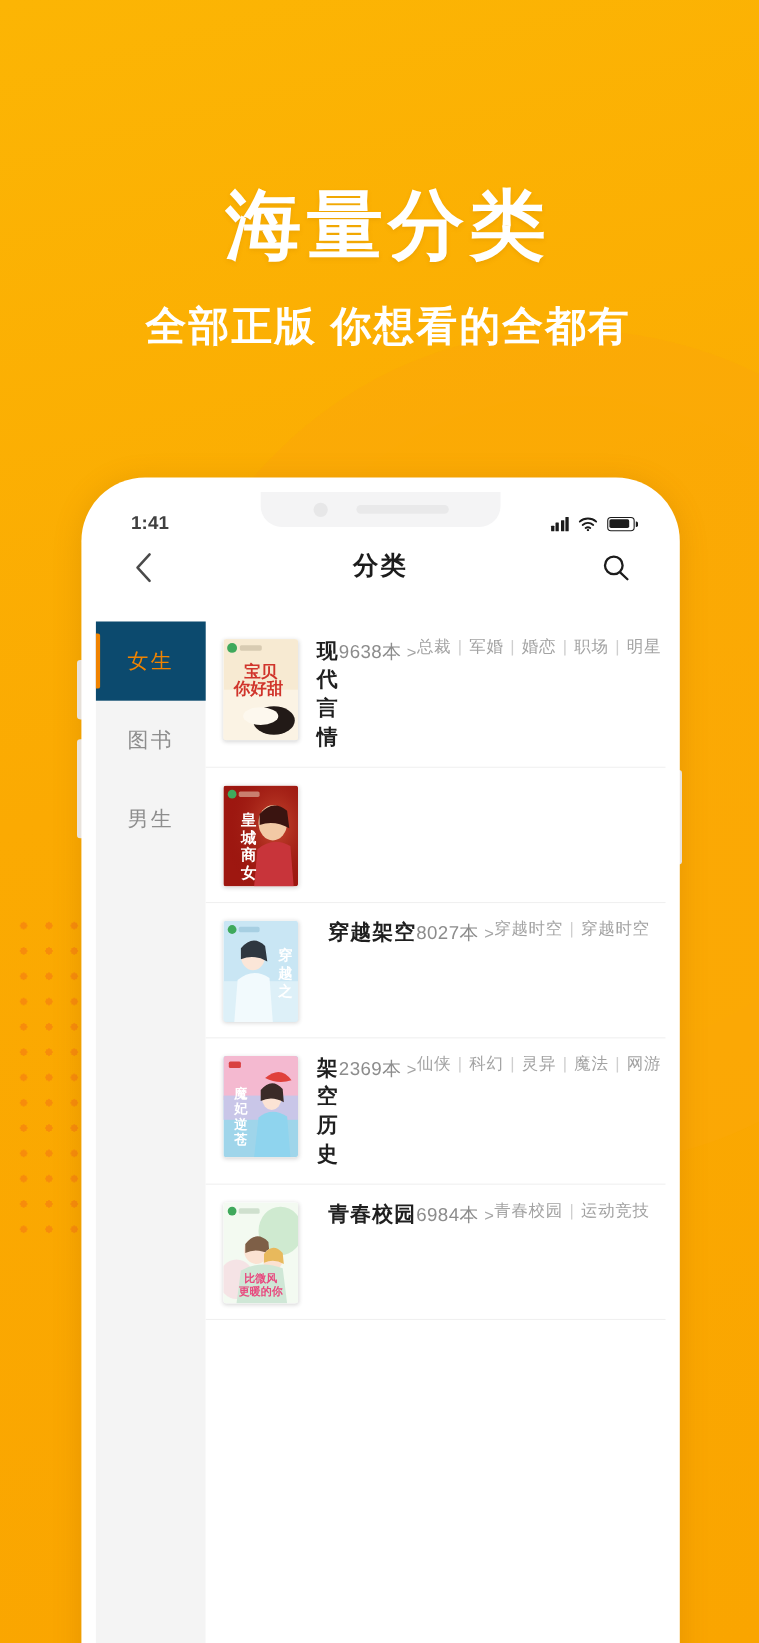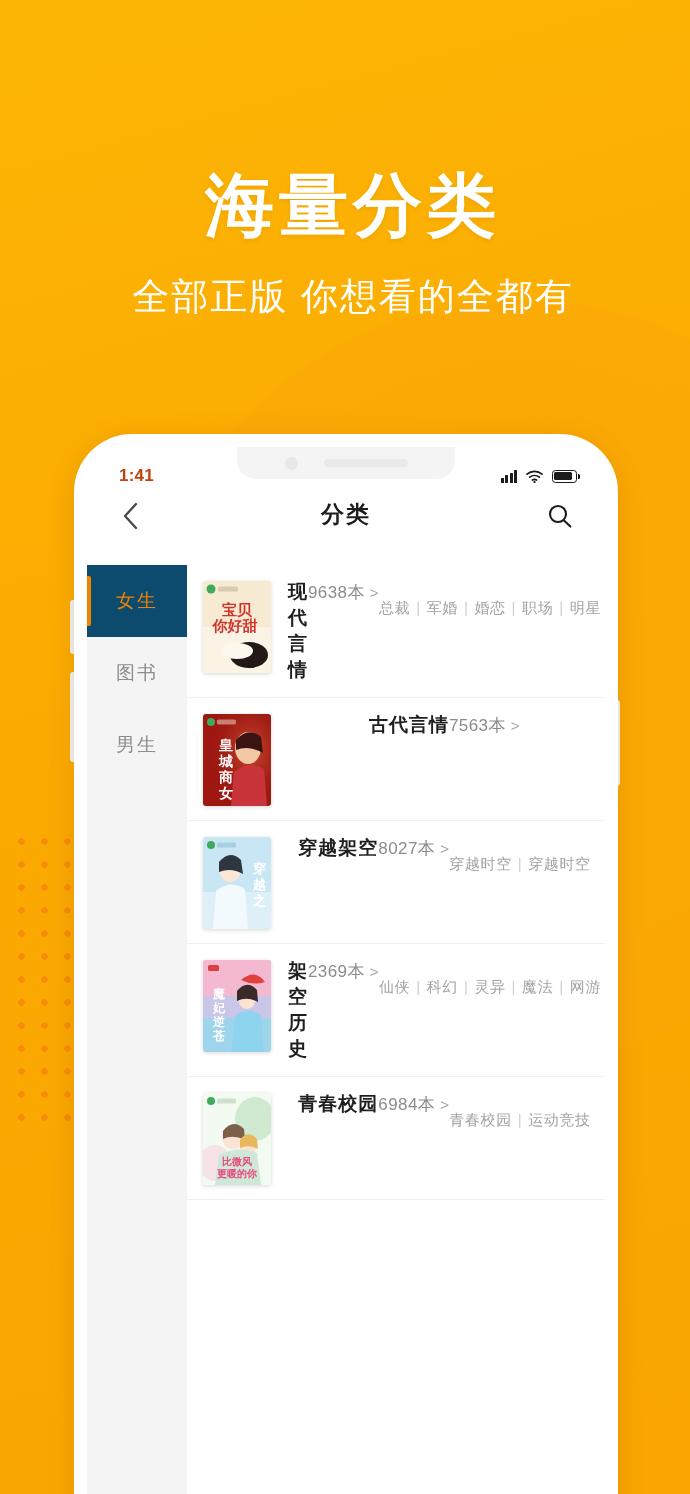"全部正版 你想看的全都有" .promo-sub { font-weight: 400 -> 700 }
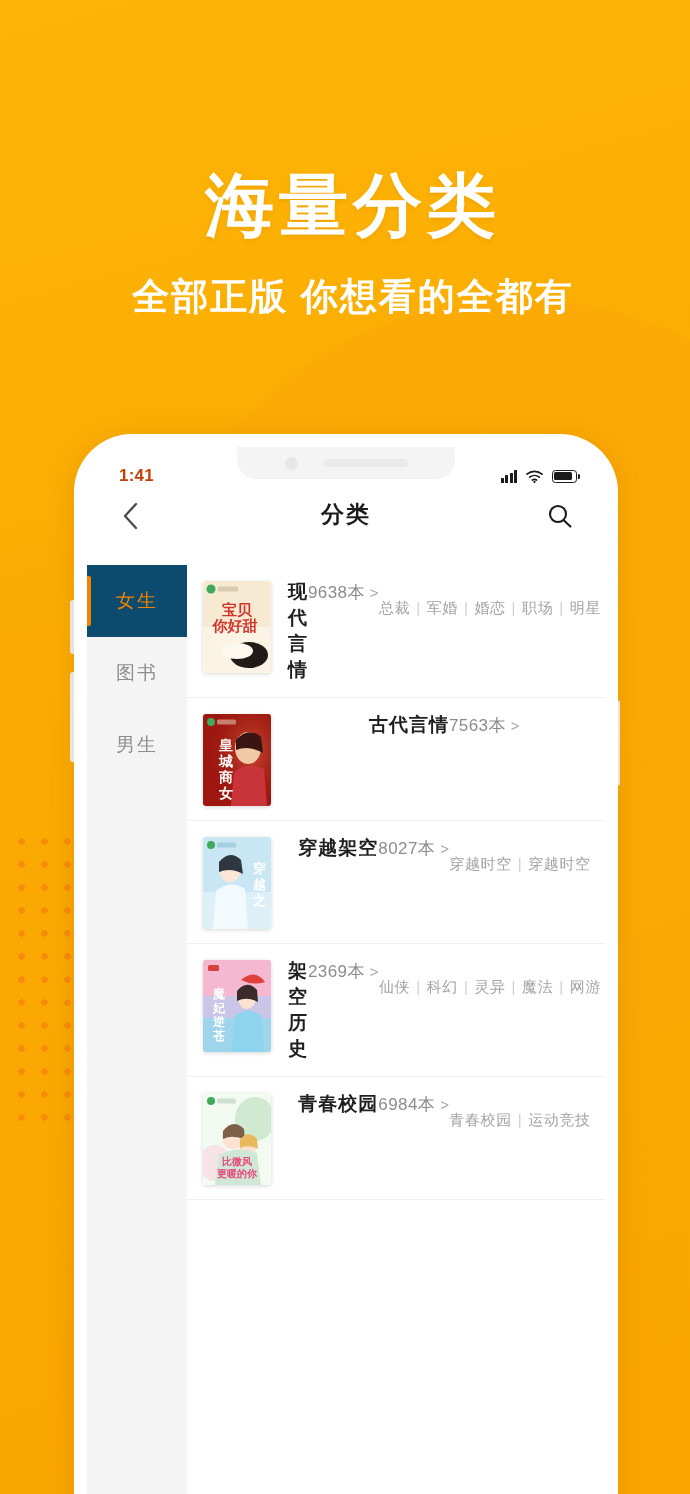"1:41" .sb-time { color: #c2410c -> #404040 }
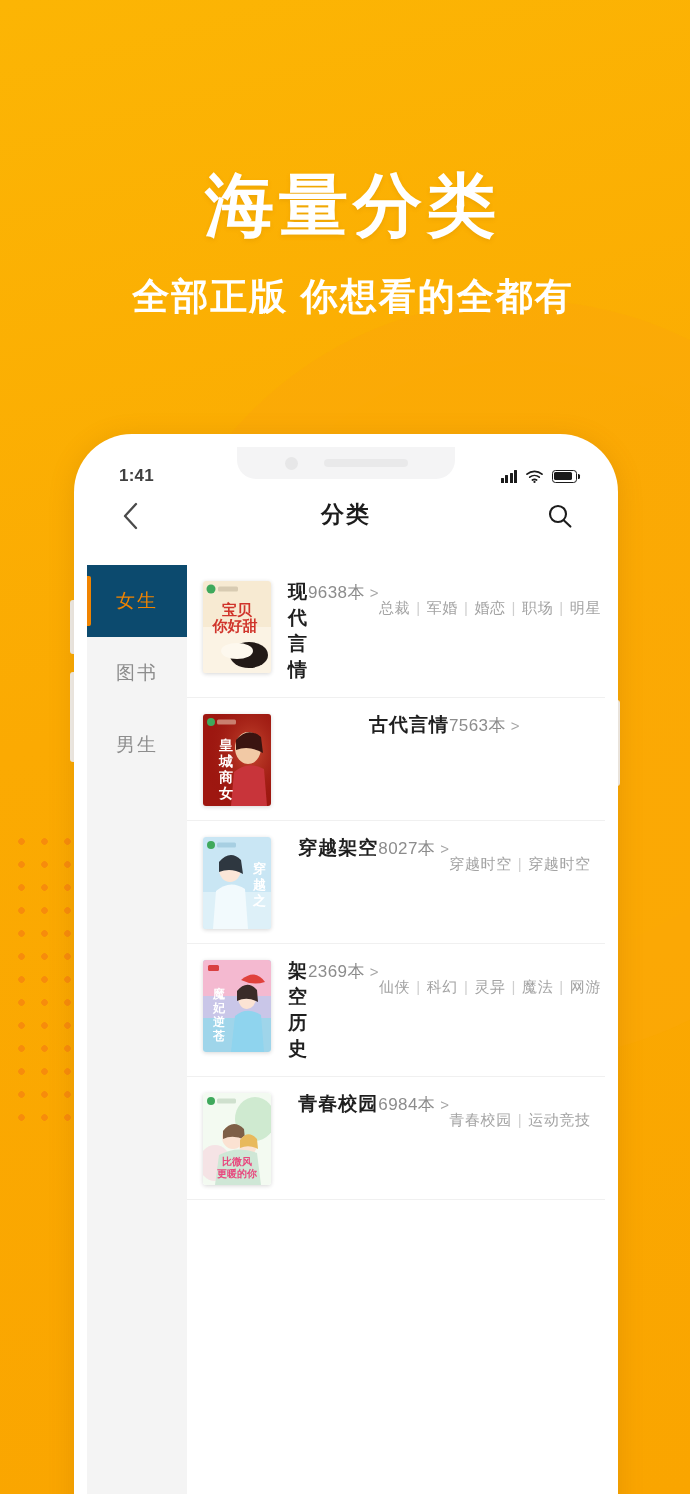"总裁 | 军婚 | 婚恋" .cat-tags { margin-top: 20px -> none }
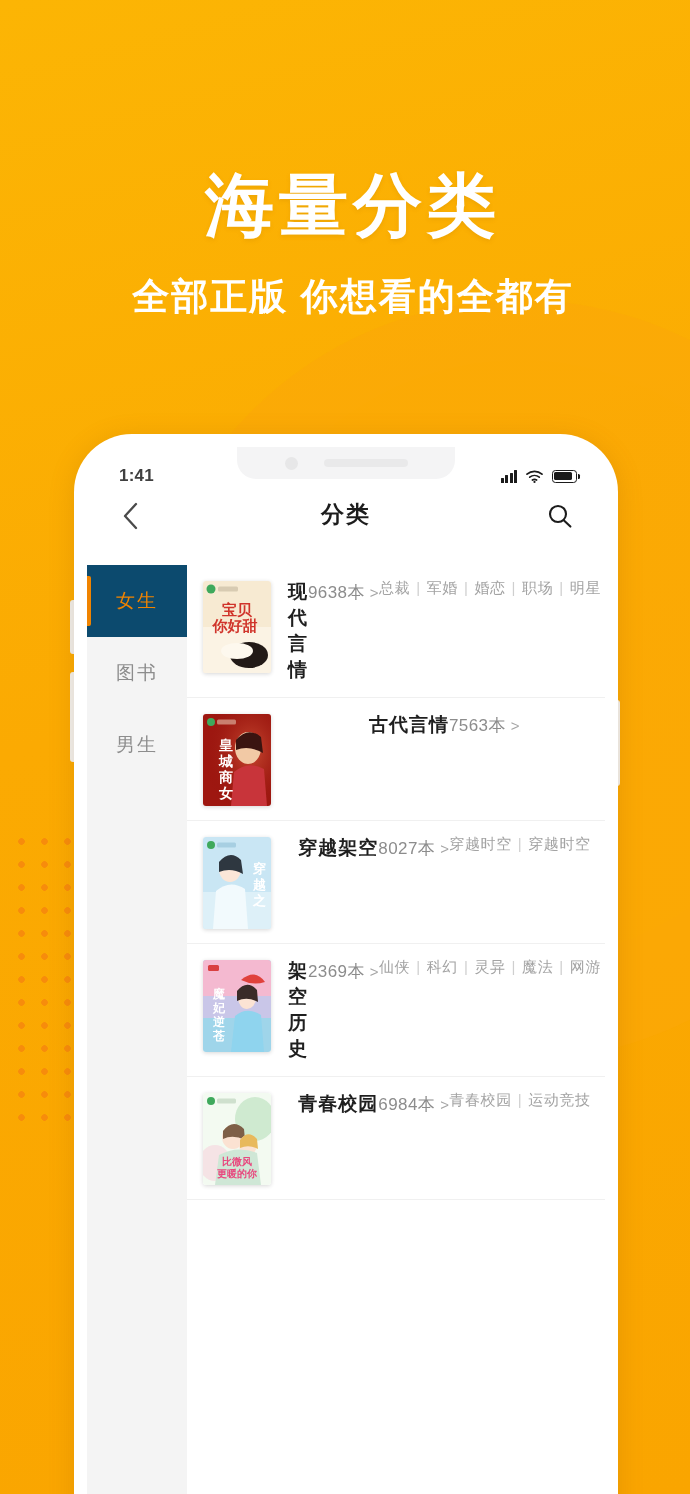"古代言情" div.cat-top { html: <div> <span>古代言情</span> <span><span>7563本</span><span>&gt;</span></span> </div> -> none }
